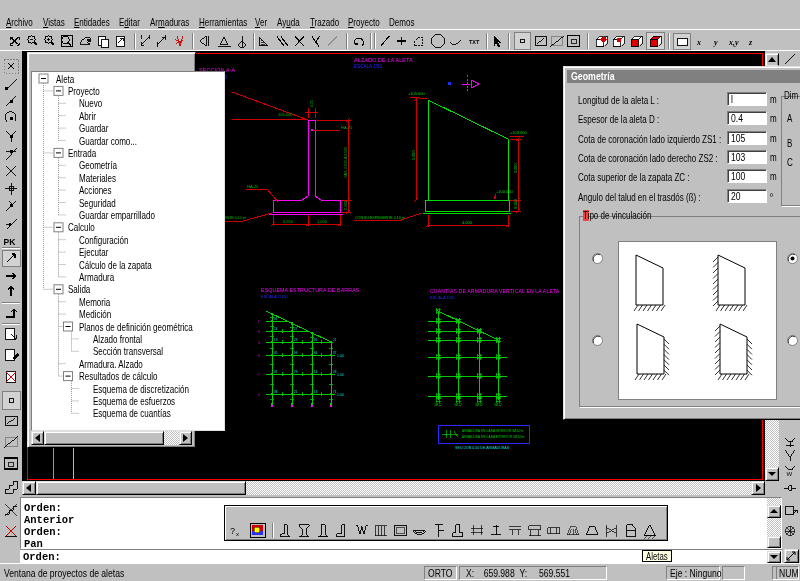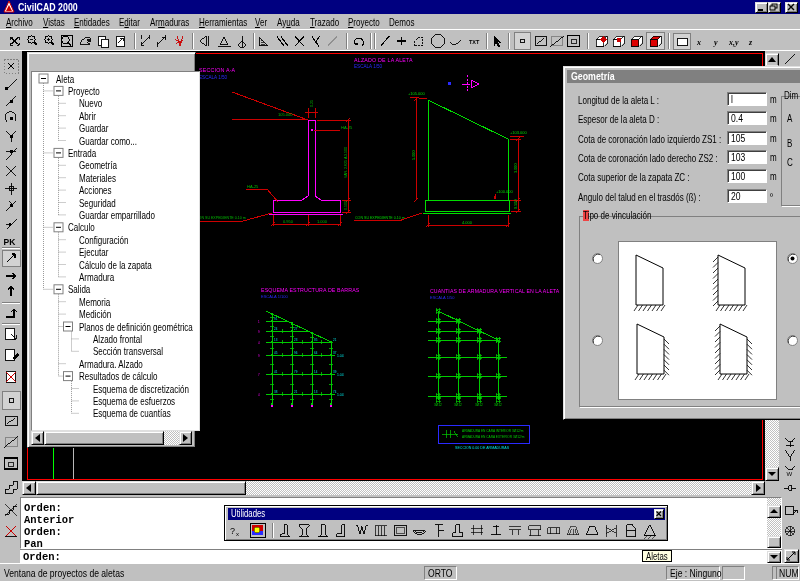"CivilCAD 2000" div.abs { html: <div> <svg> <polygon></polygon> <polygon></polygon> </svg> <div>CivilCAD 2000</div> <div> <svg> <rect></rect> </svg> </div> <div> <svg> <rect></rect> <rect></rect> </svg> </div> <div> <svg> <path></path> </svg> </div> </div> -> none }
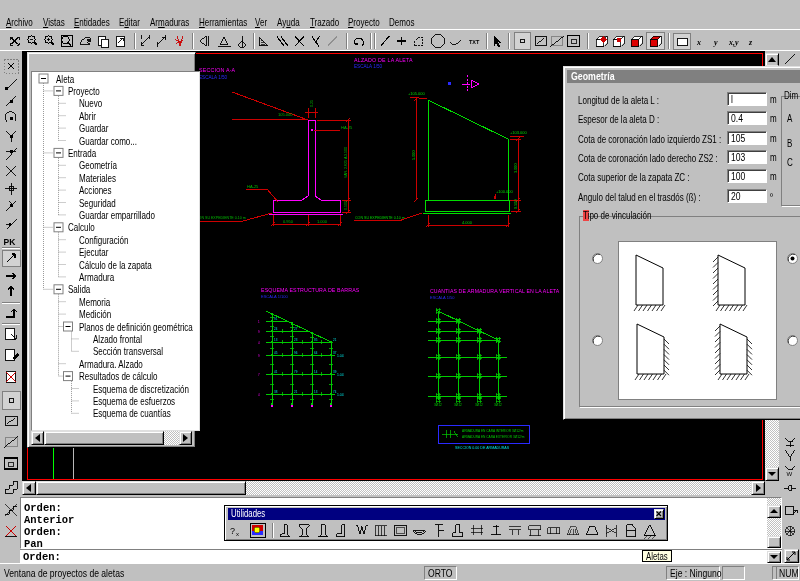"Aleta" div.abs { width: 169px -> 194px }
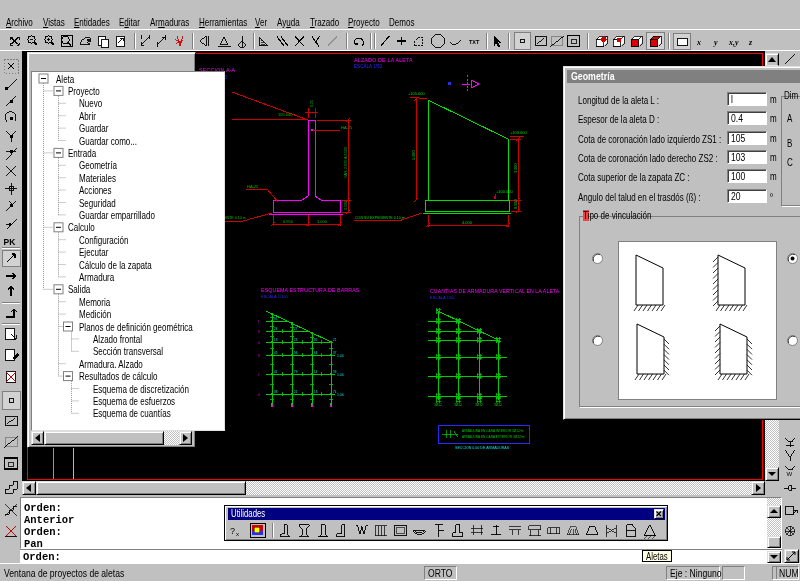"Utilidades" div.abs { html: <div> <div>Utilidades</div> <div> <svg> <path></path> </svg> </div> </div> -> none }
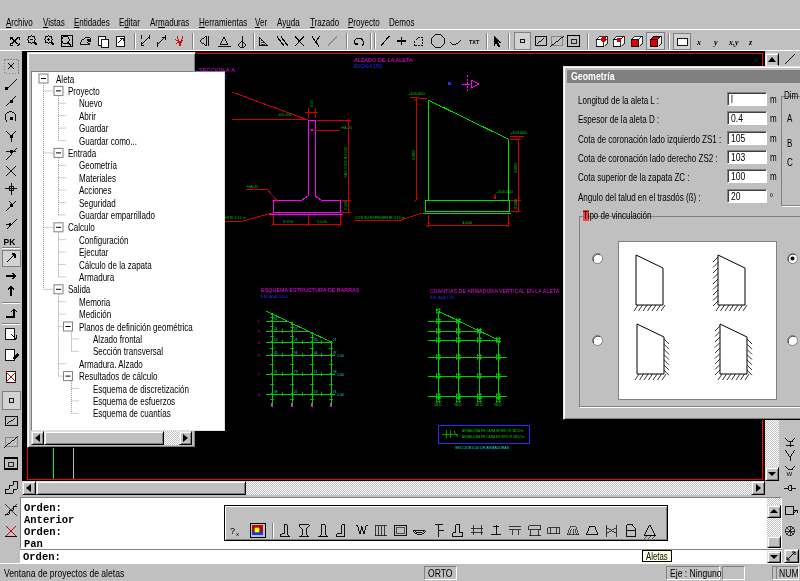"X: 659.988 Y: 569.551" div.abs { html: none -> <div> <div>X:&nbsp;&nbsp;&nbsp;&nbsp;659.988&nbsp;&nbsp;Y:&nbsp;&nbsp;&nbsp;&nbsp;&nbsp;569.551</div> </div> }
